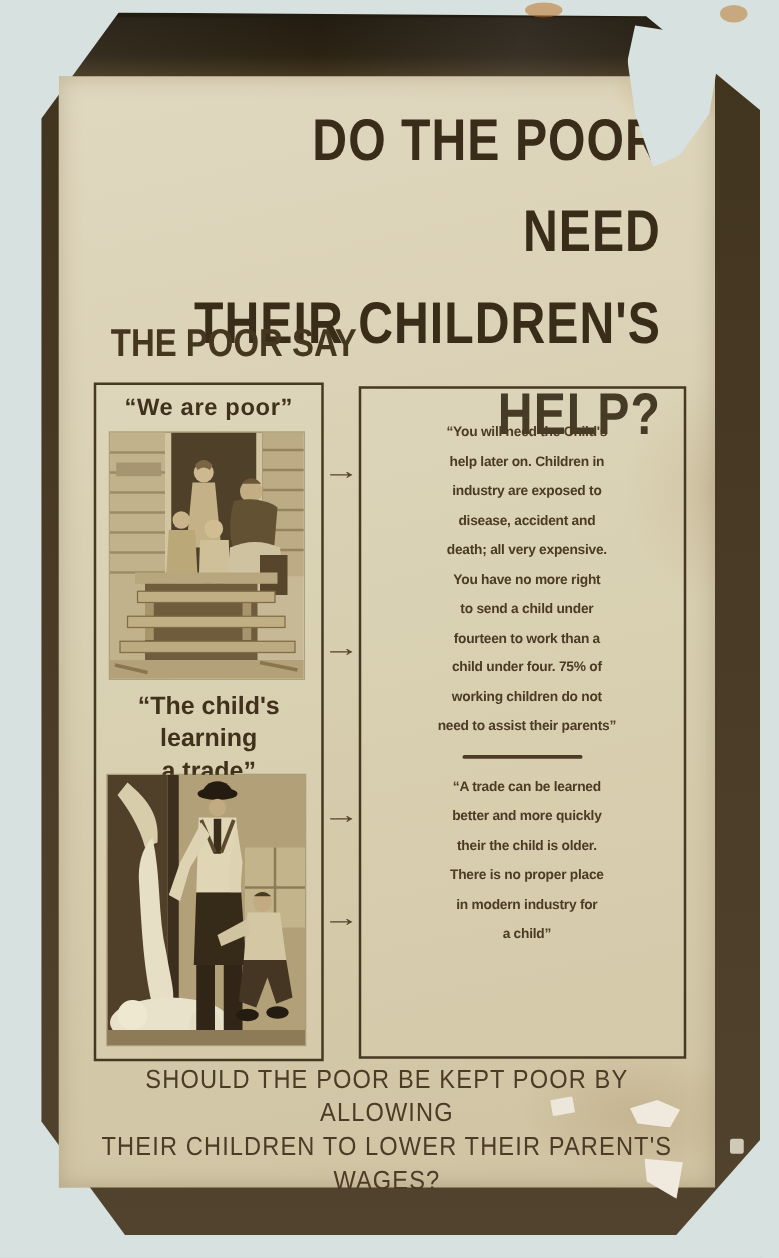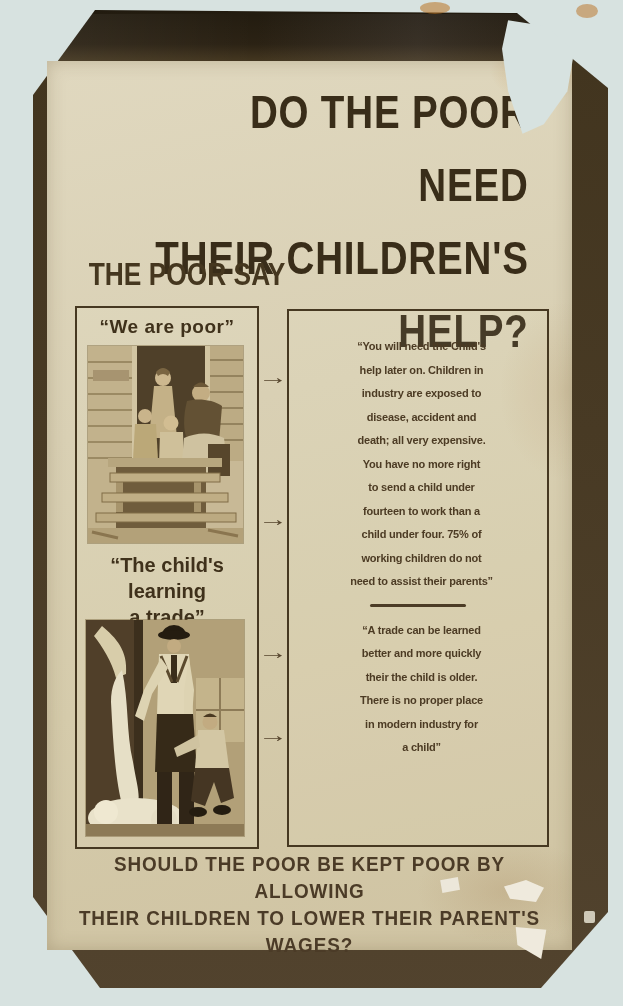"SHOULD THE POOR BE KEPT" .footer { font-weight: bold -> normal }
